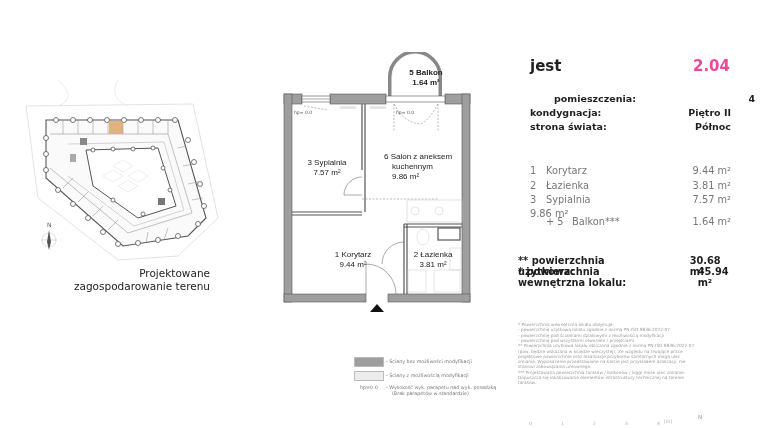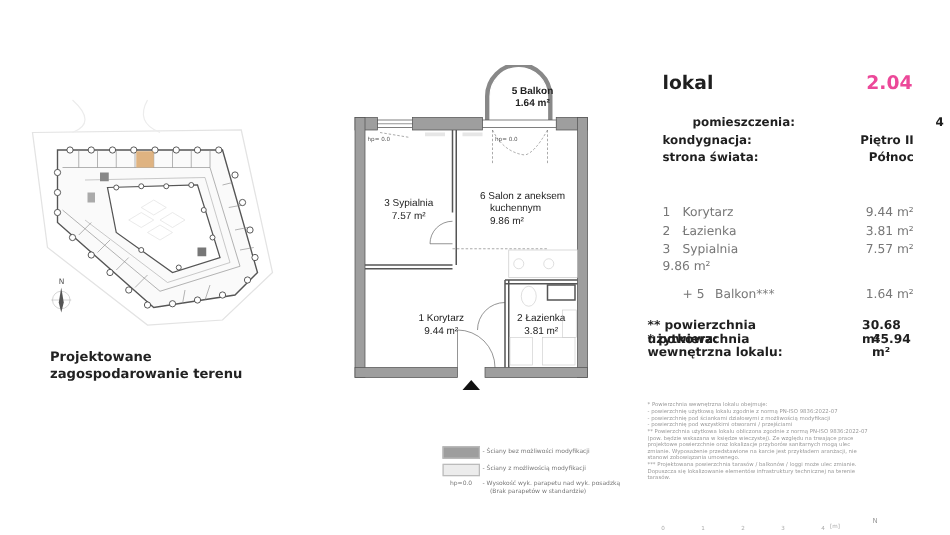"lokal" div.abs { text: lokal -> jest }
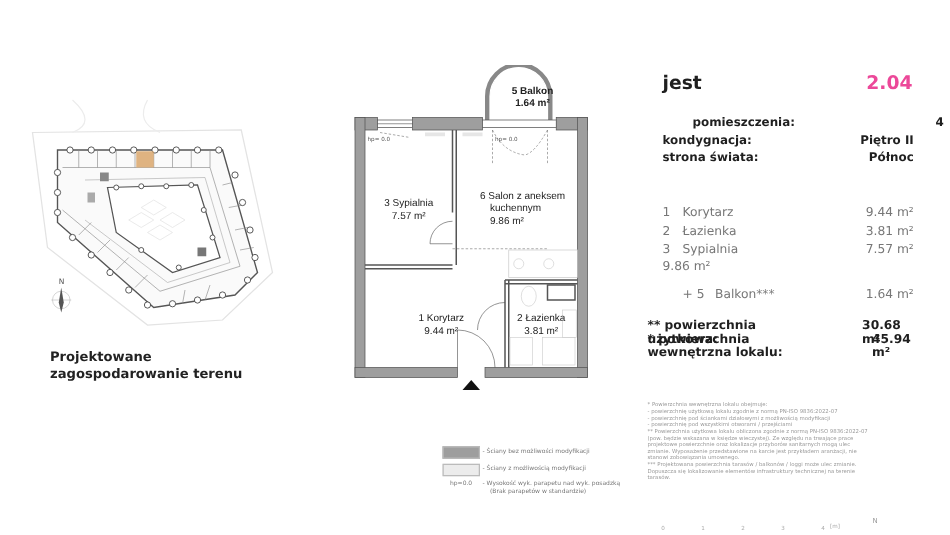"+ 5 Balkon***" div.room-row { top: 230px -> 216px }
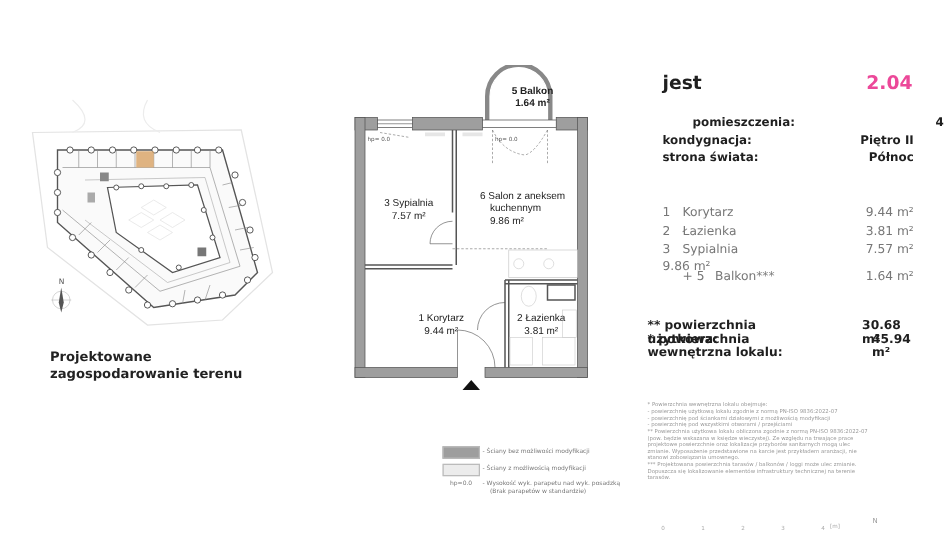"Projektowane" #site-caption { font-weight: bold -> normal; text-align: left -> right; top: 280px -> 267px }
